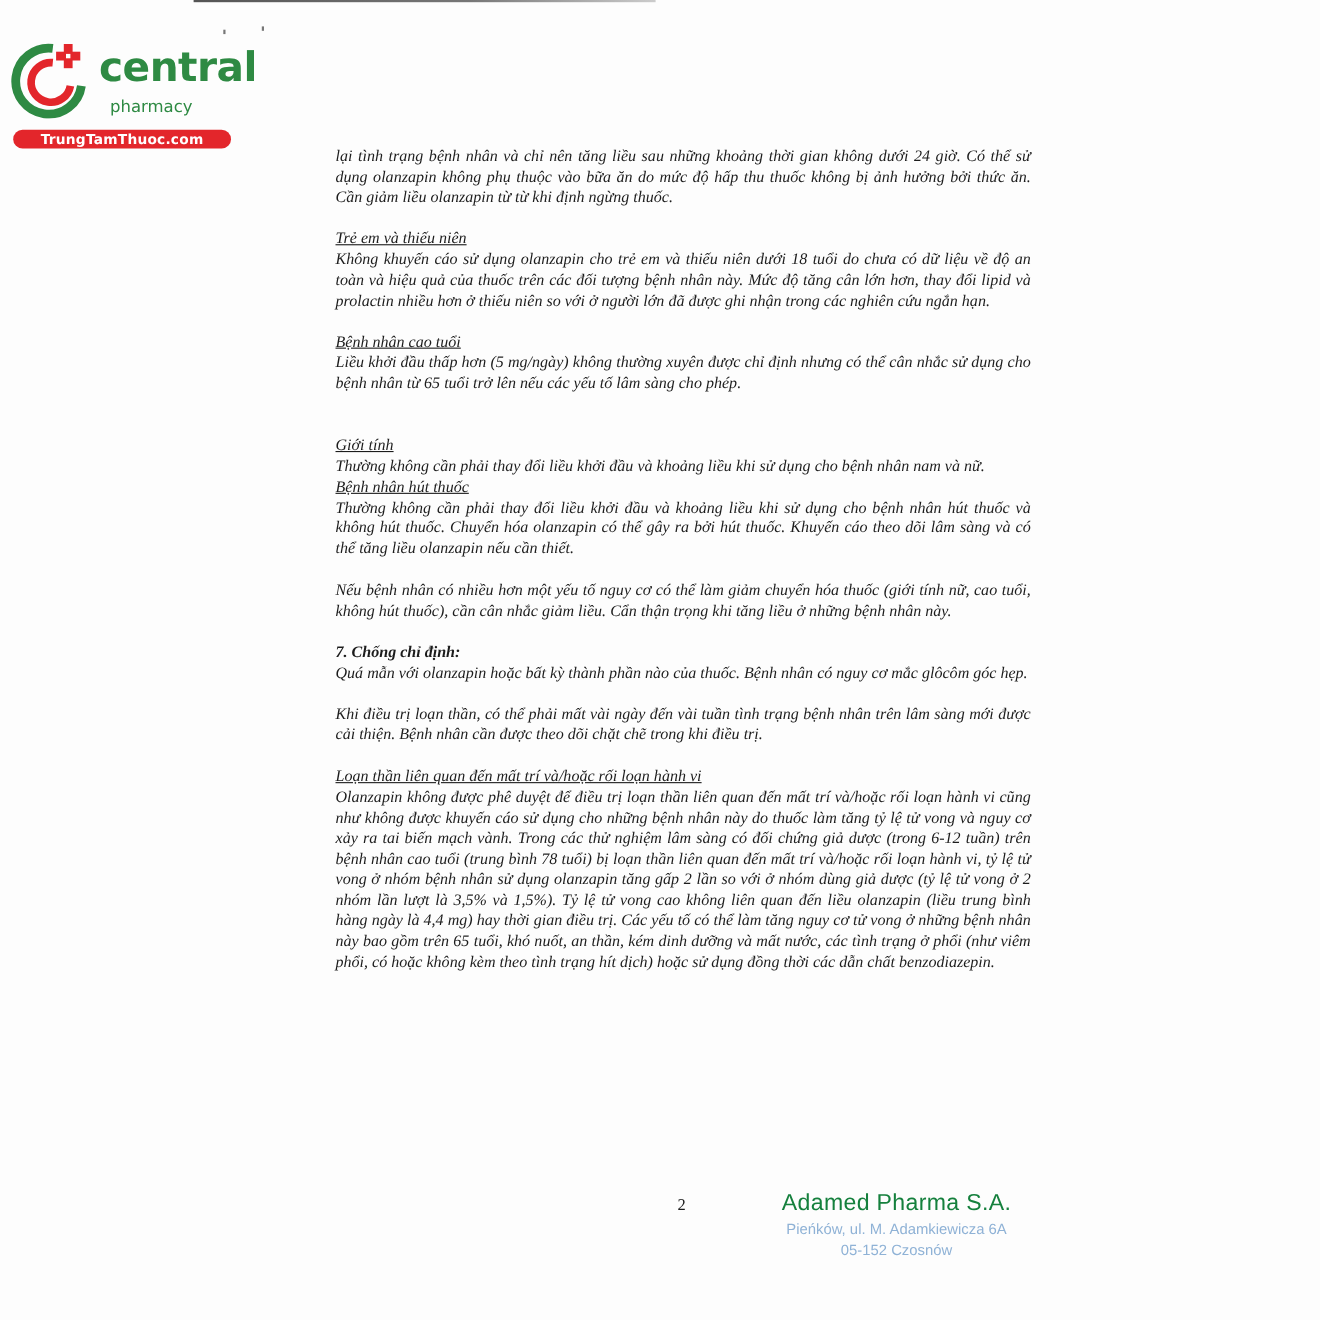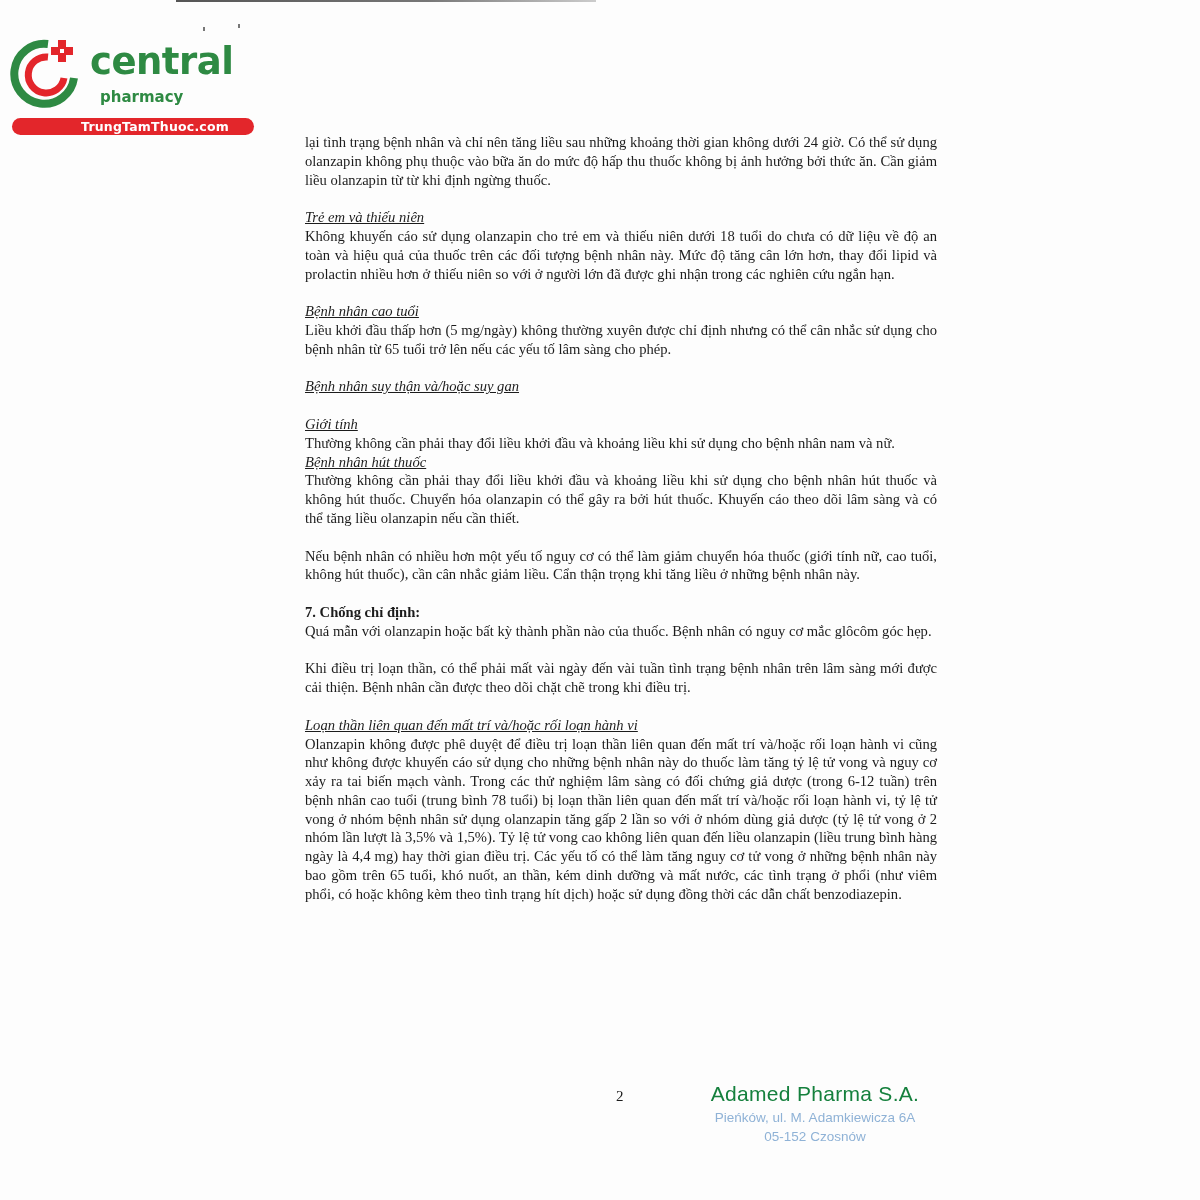"pharmacy" .logo-sub { font-weight: bold -> normal }
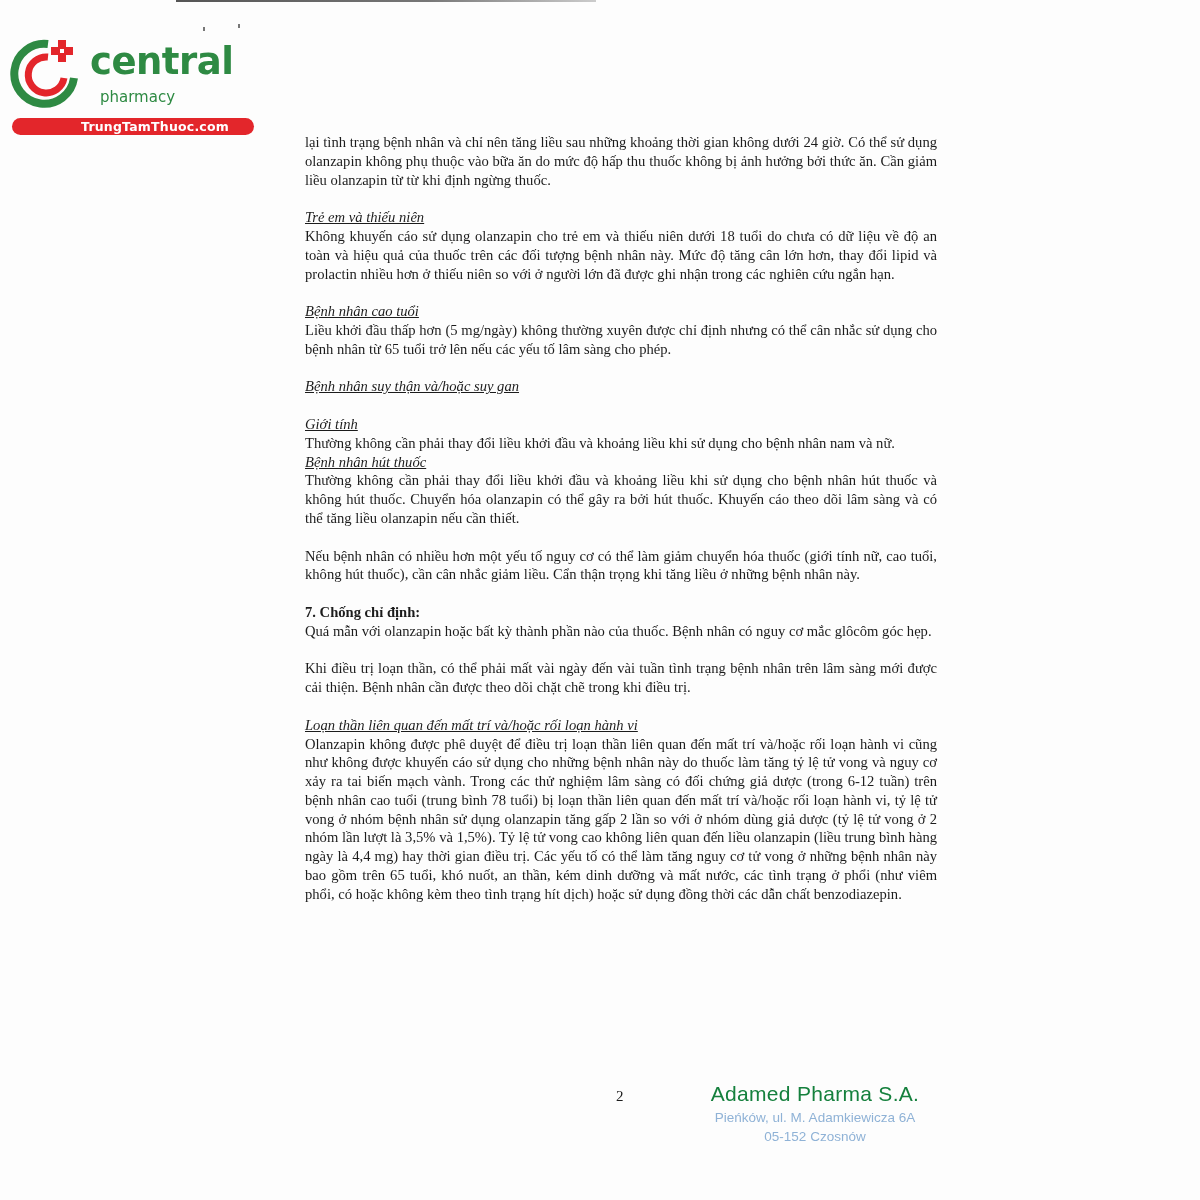"TrungTamThuoc.com" .logo-url { padding-left: 44px -> none }
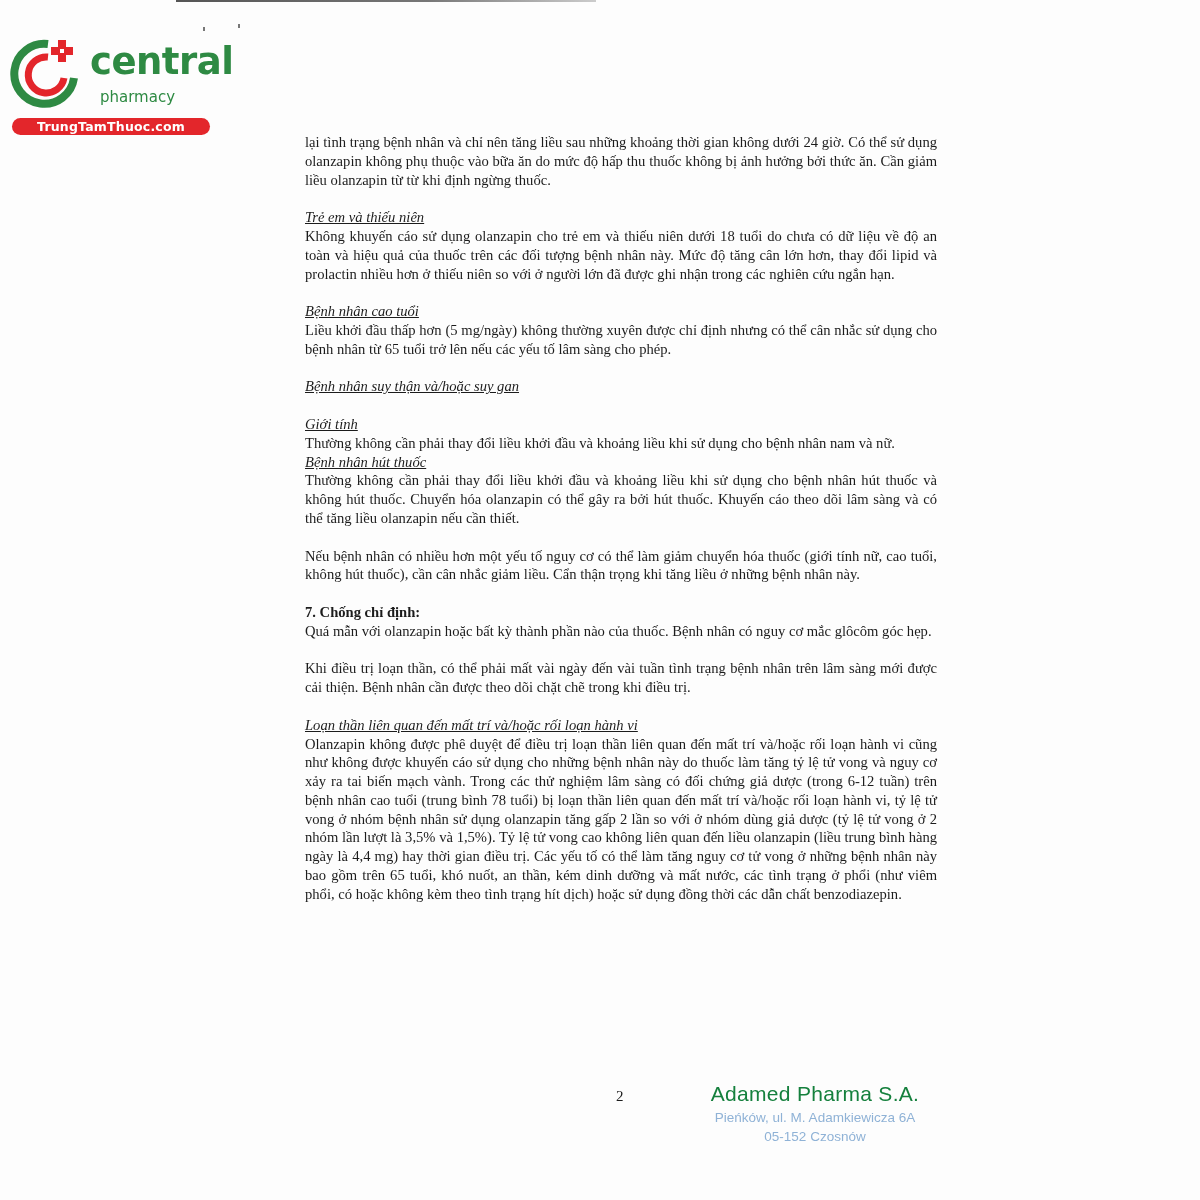"lại tình trạng bệnh nhân" p, .h { font-style: none -> italic }
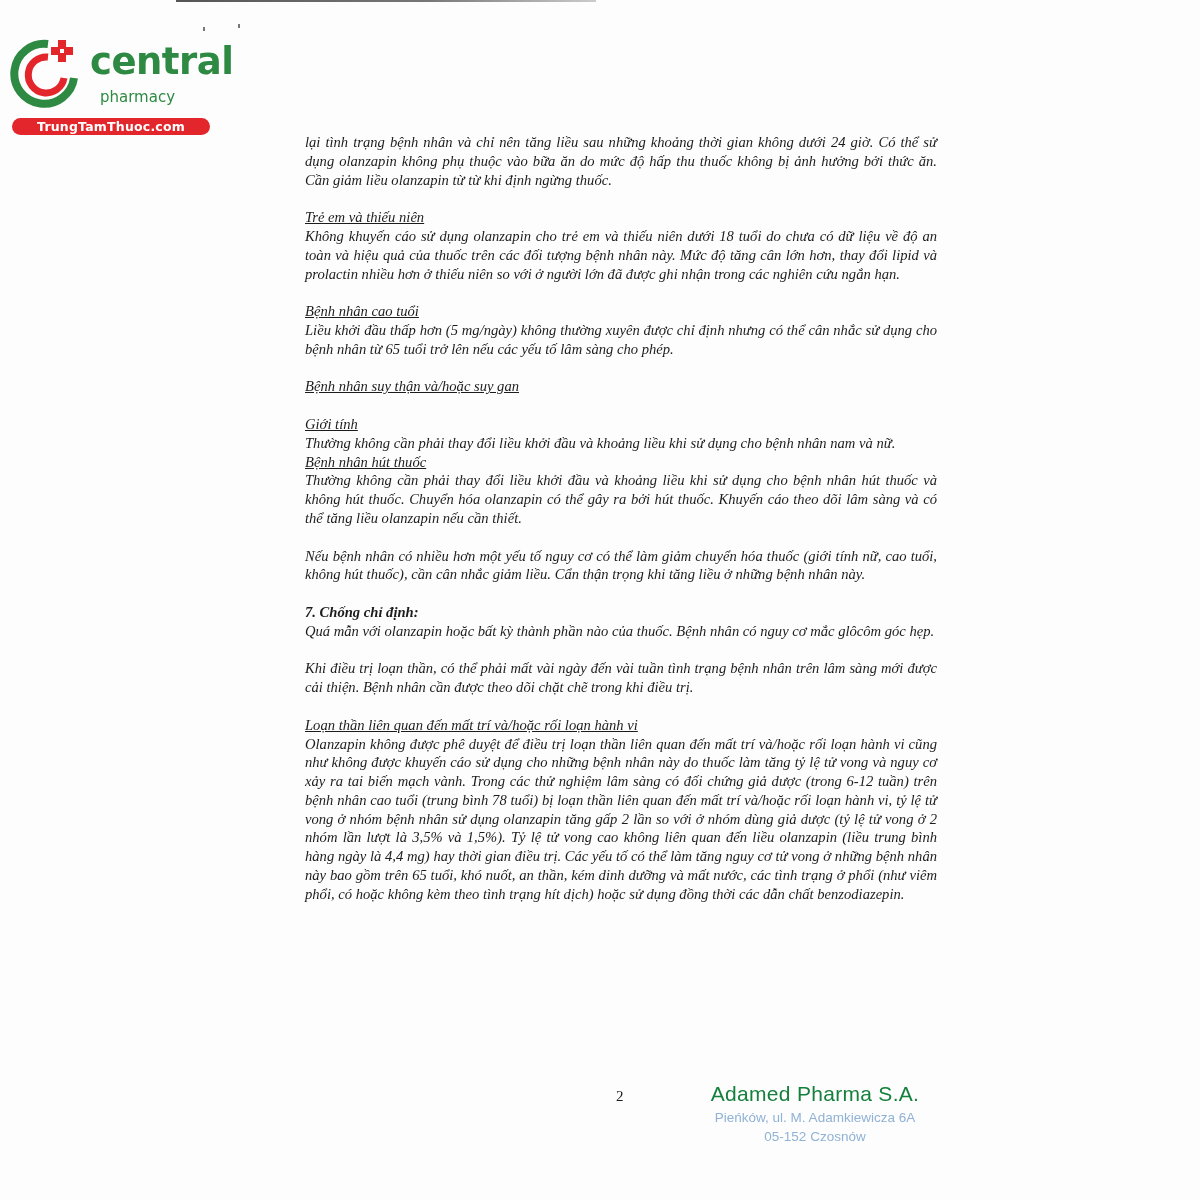"Bệnh nhân suy thận và/hoặc" p.sub { html: <p>Bệnh nhân suy thận và/hoặc suy gan</p> -> none }
